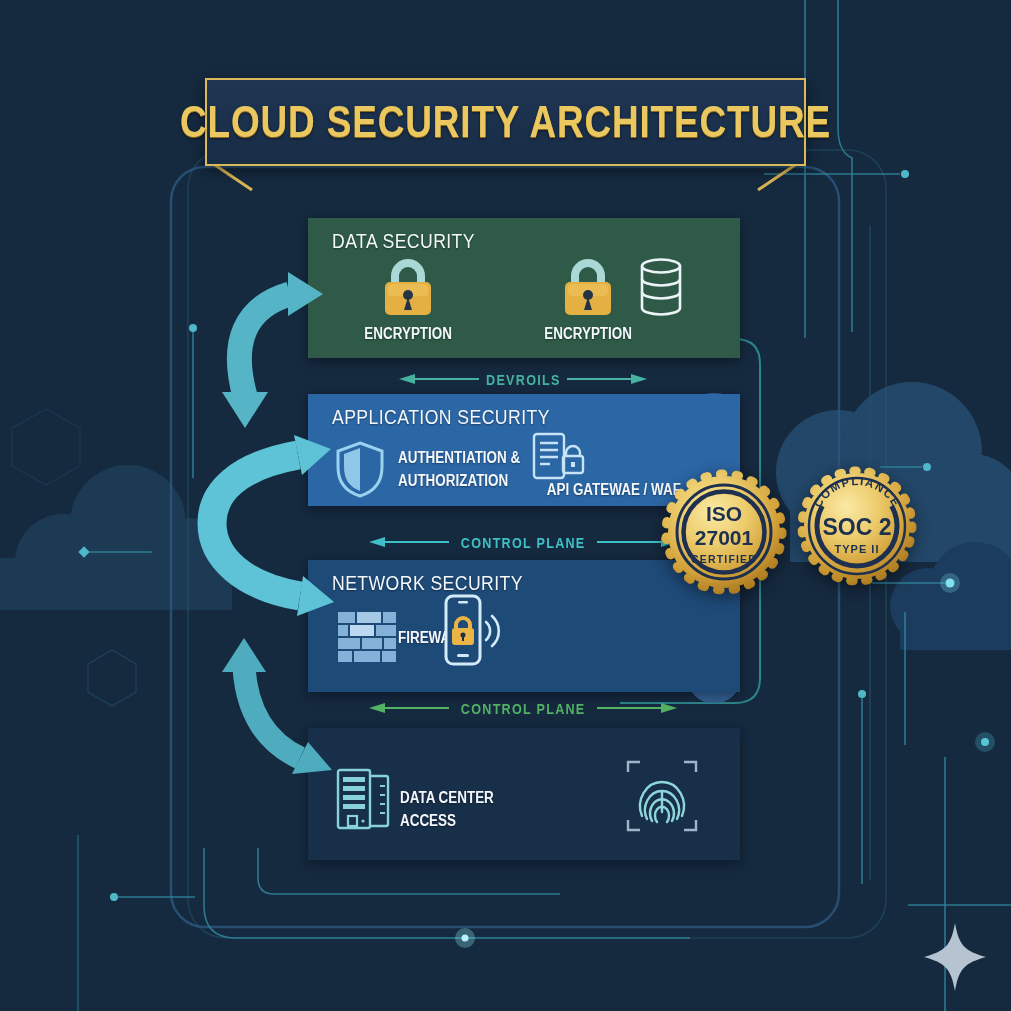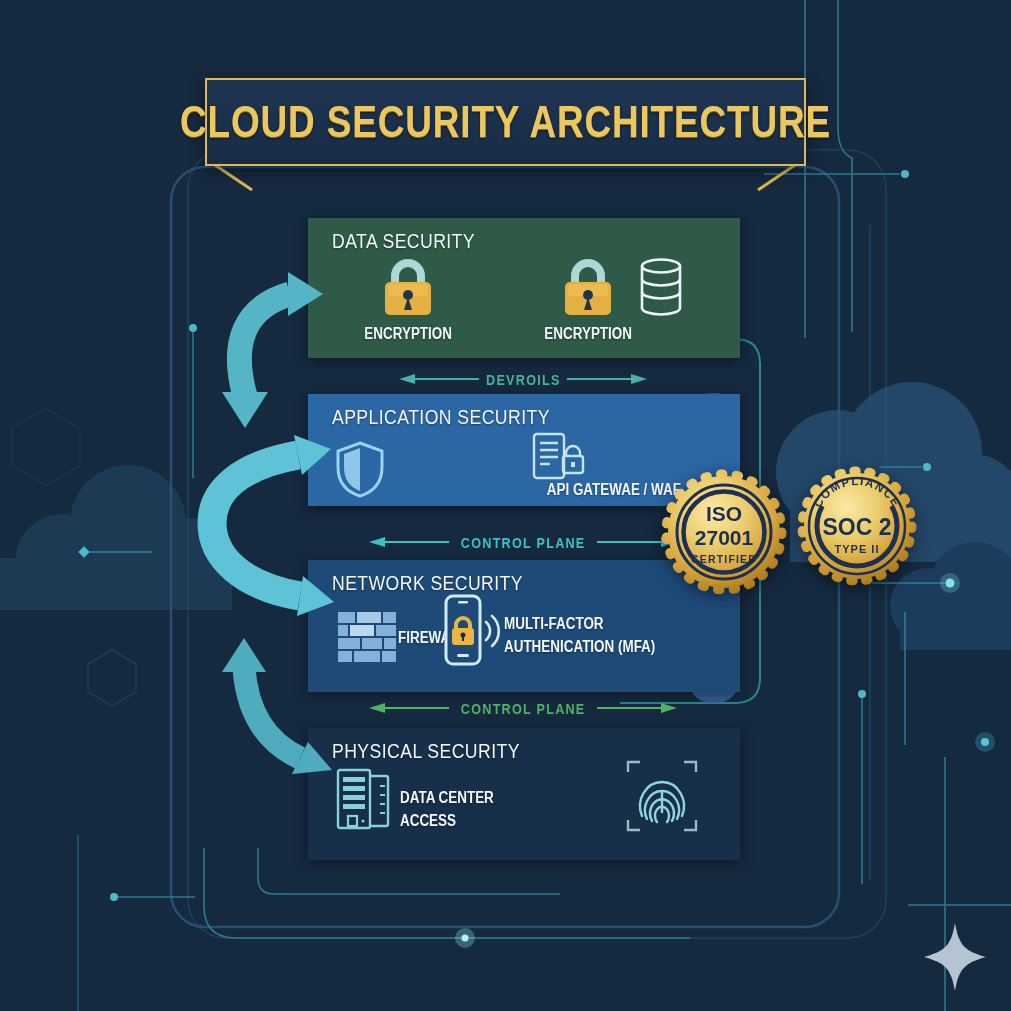"AUTHENTIATION &" div.item-lbl { html: none -> <div> <span>AUTHENTIATION &amp;</span><br> <span>AUTHORIZATION</span> </div> }
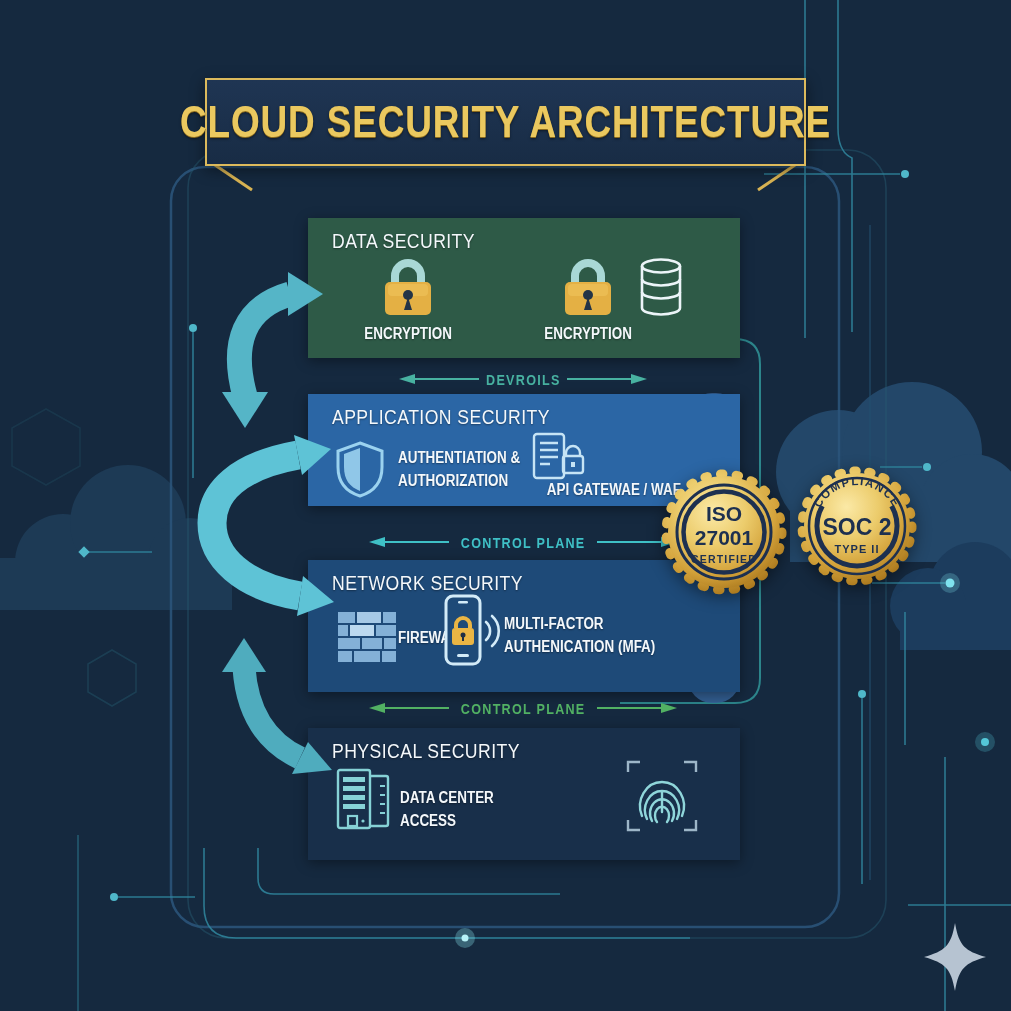"MULTI-FACTOR" div.item-lbl { html: <div> <span>MULTI-FACTOR</span><br> <span>AUTHENICATION (MFA)</span> </div> -> none }
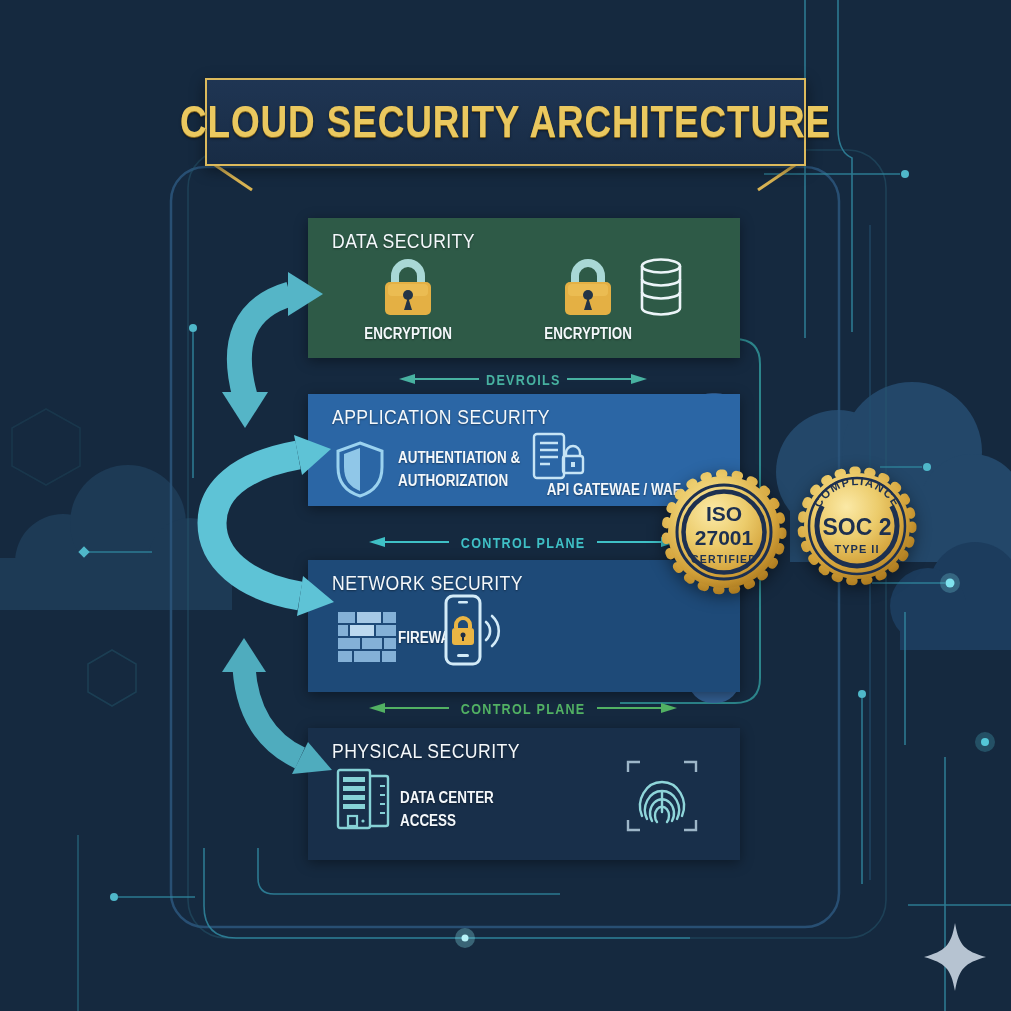"PHYSICAL SECURITY" div.sec-title { html: <div><span>PHYSICAL SECURITY</span></div> -> none }
